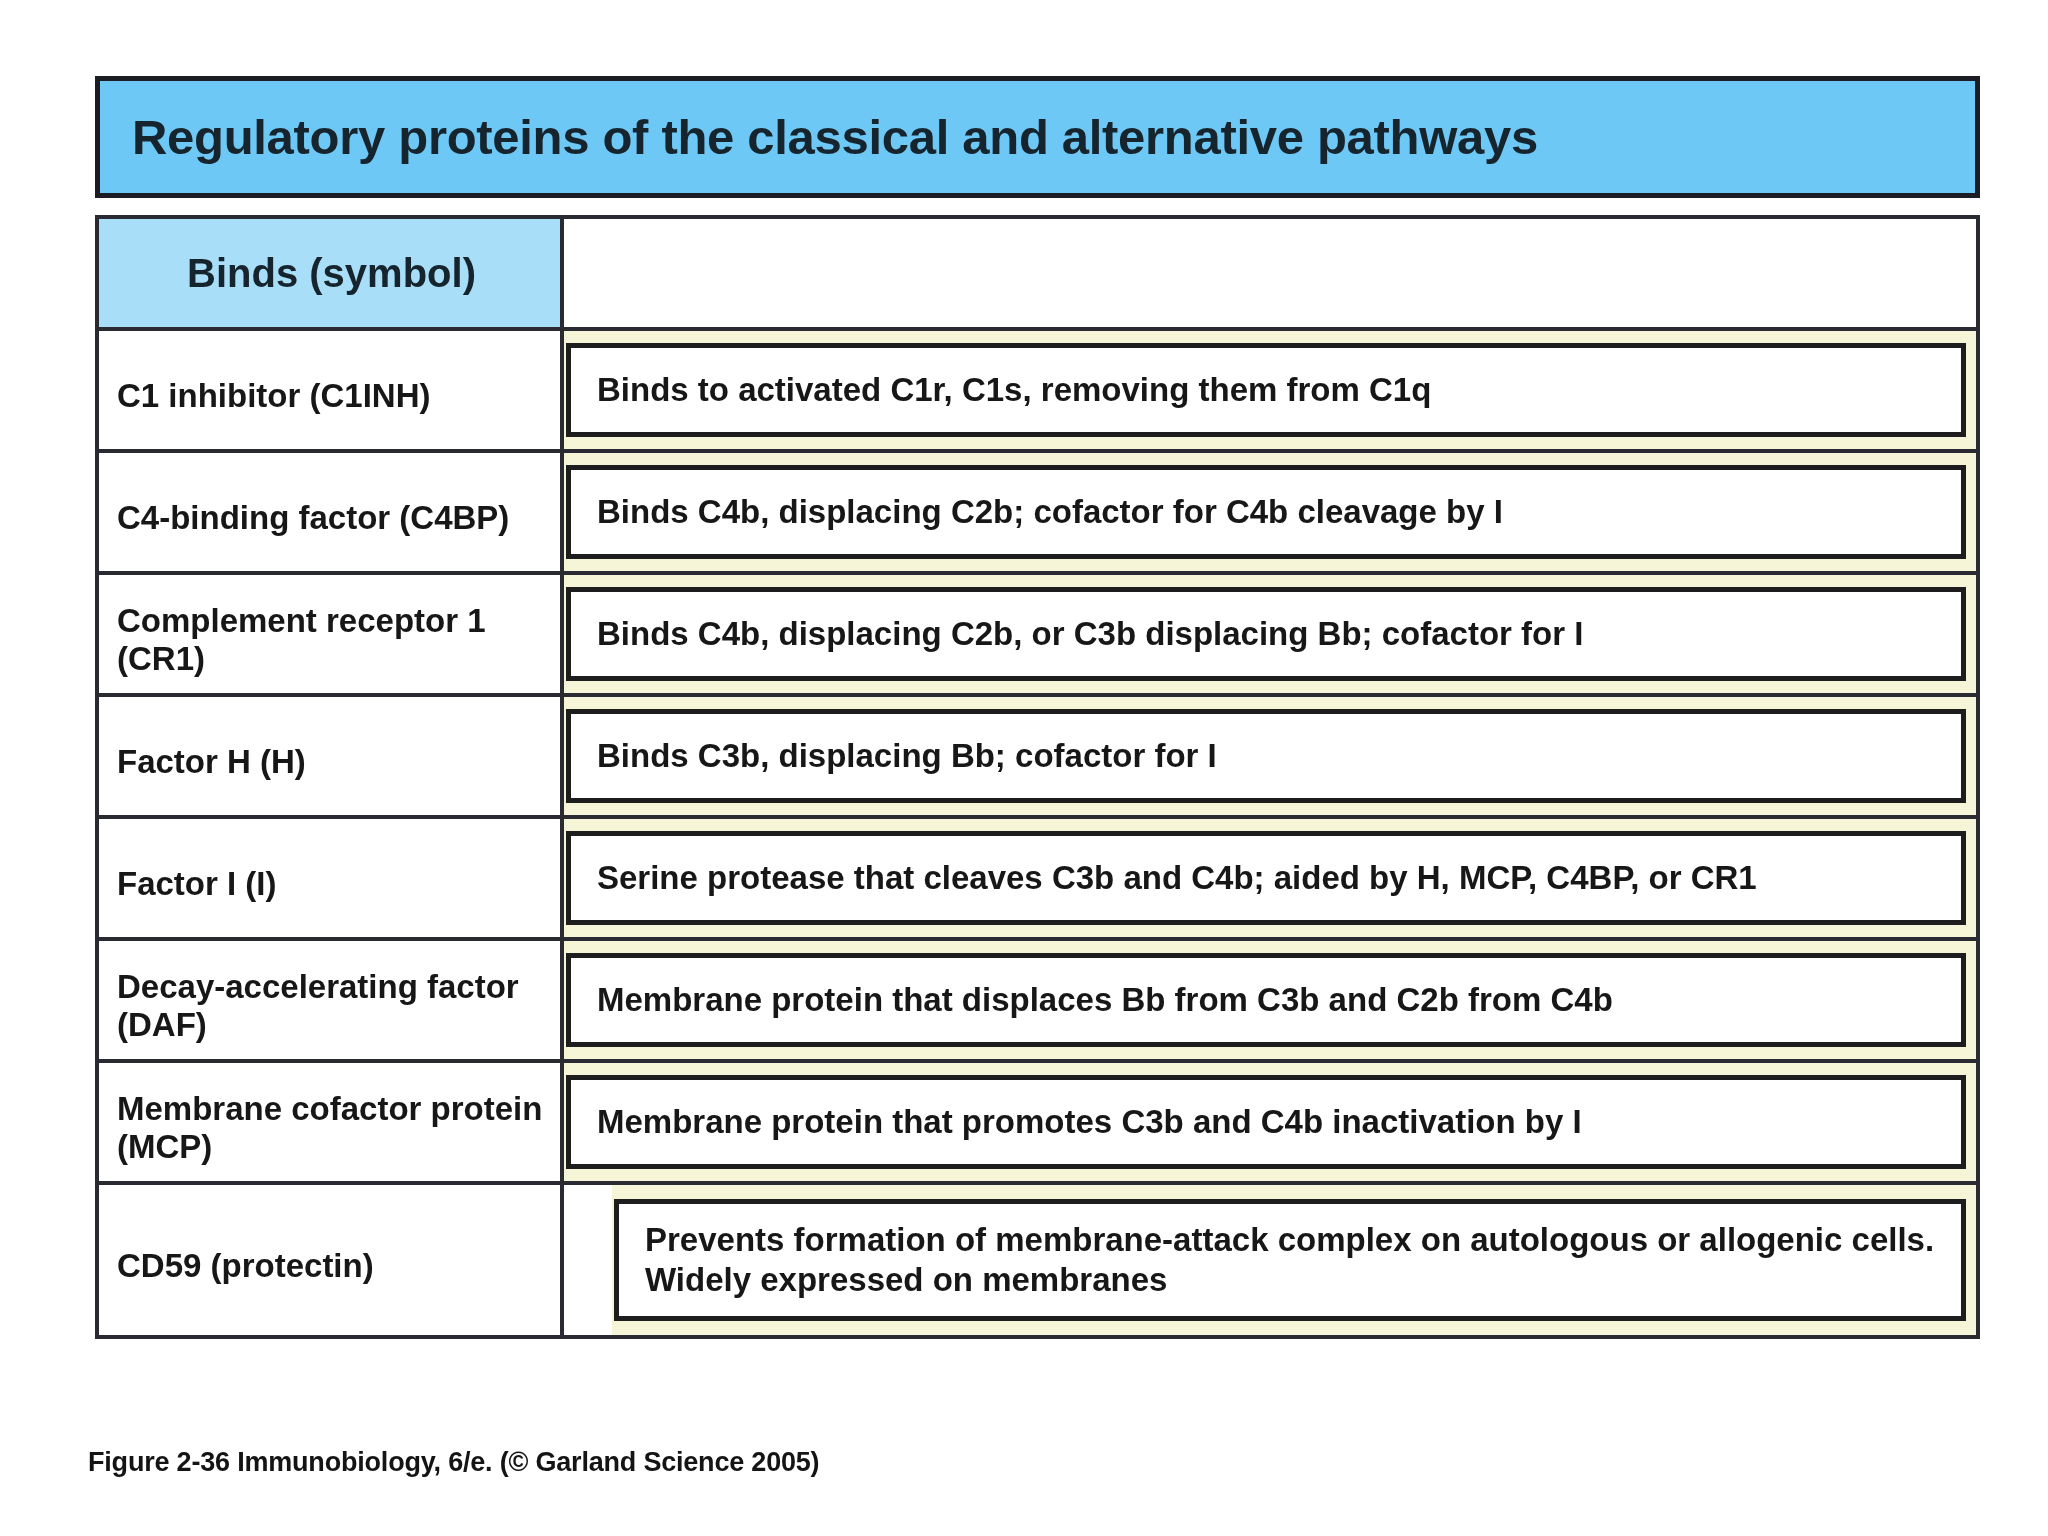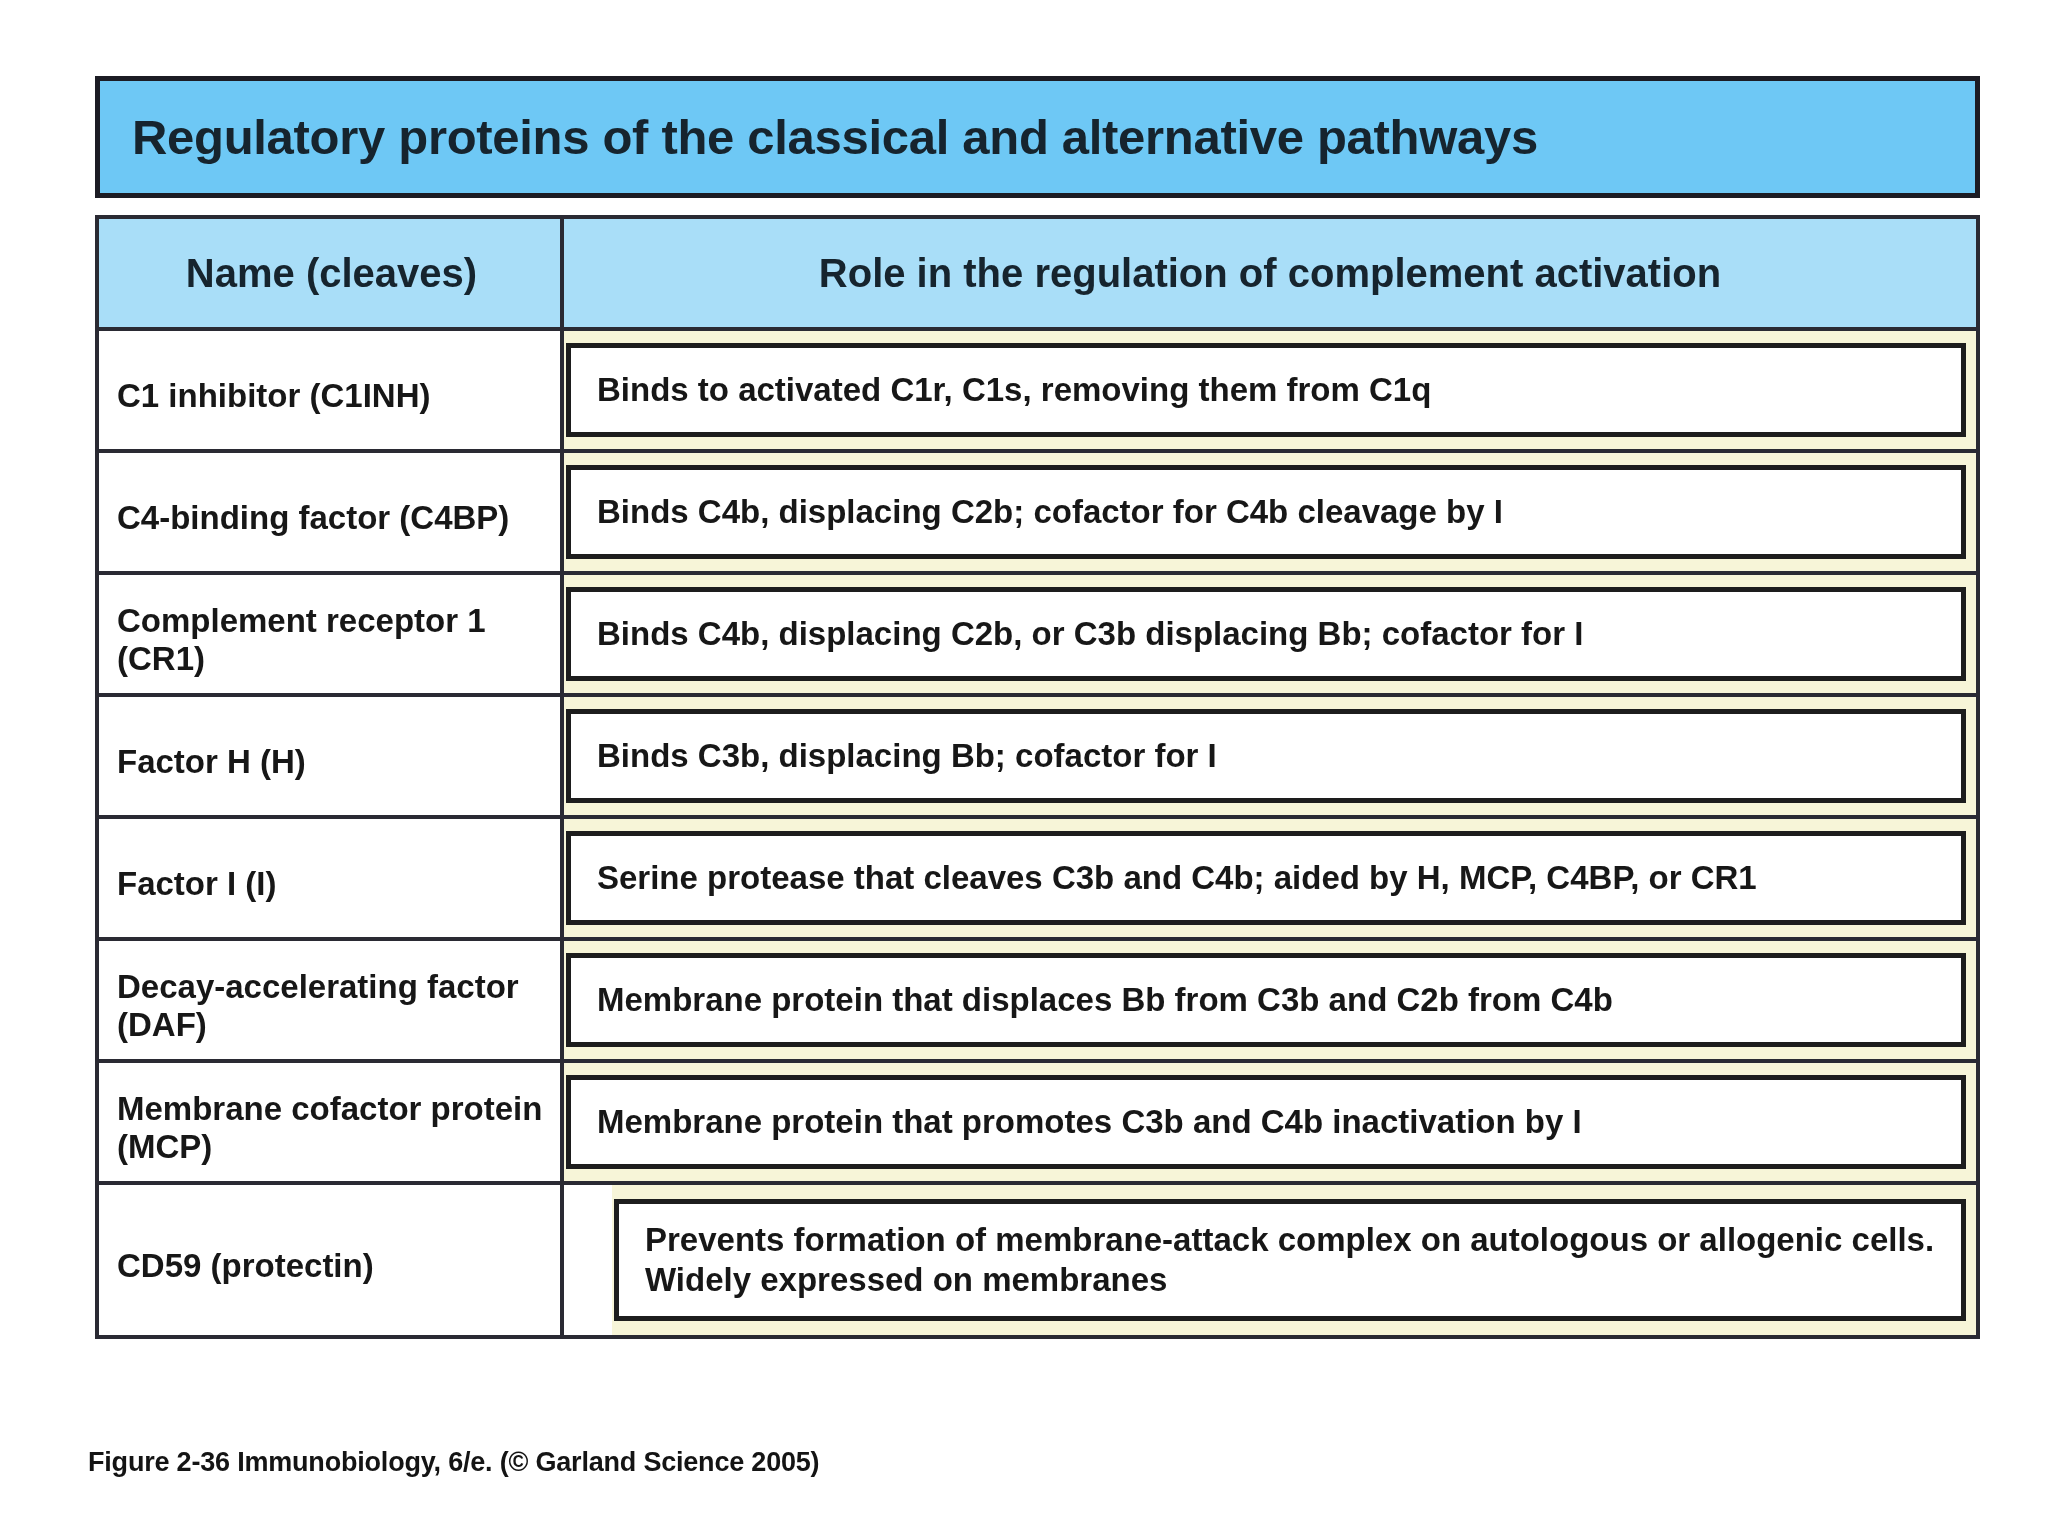"Name (cleaves)" span.hdr-text { text: Name (cleaves -> Binds (symbol }
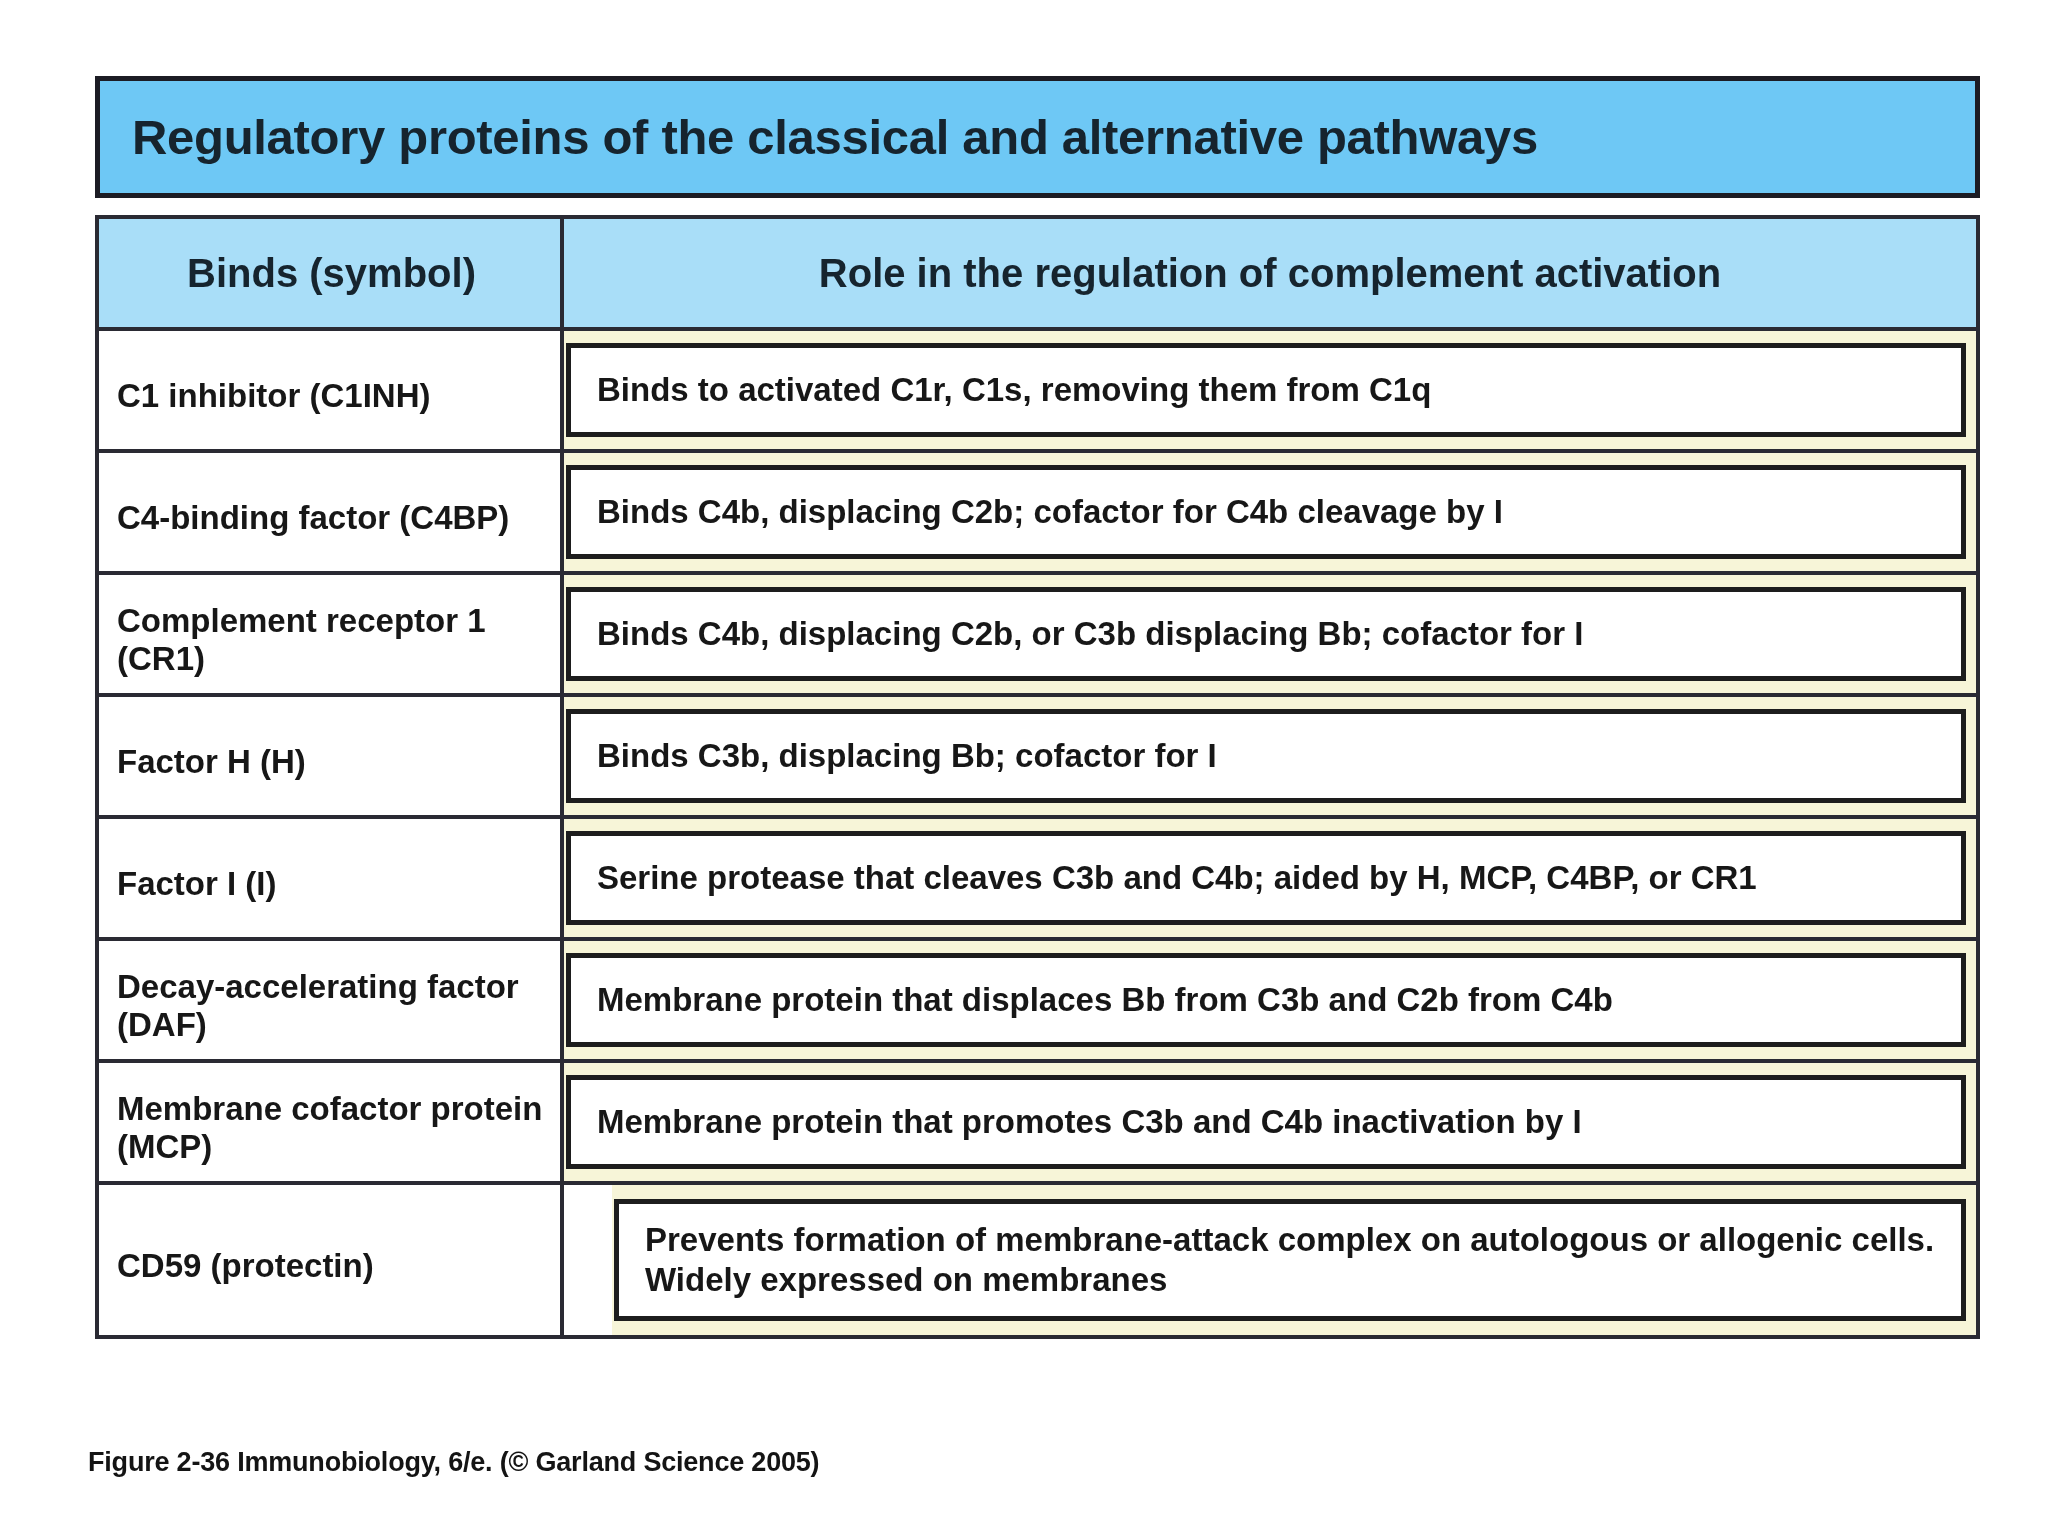"Role in the regulation of" div.col-role { html: <div> <span>Role in the regulation of complement activation</span> </div> -> none }
